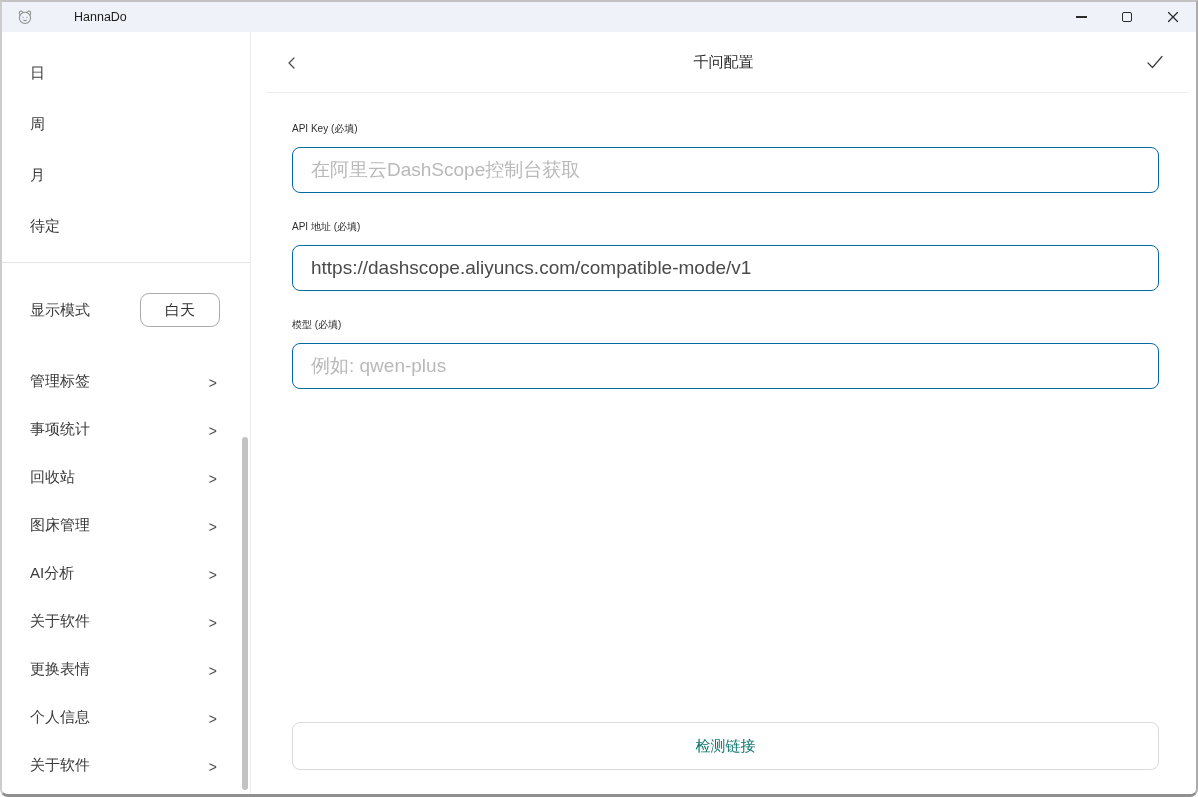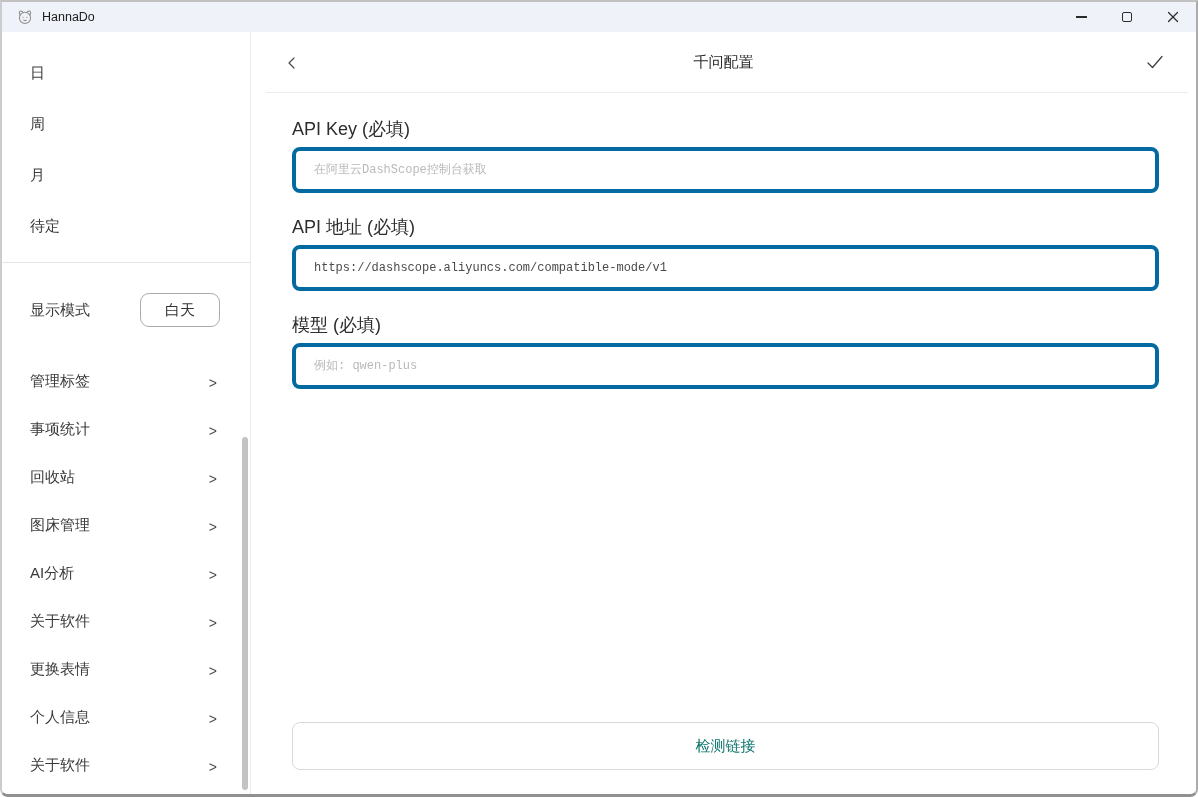"HannaDo" .titlebar { gap: none -> 32px }
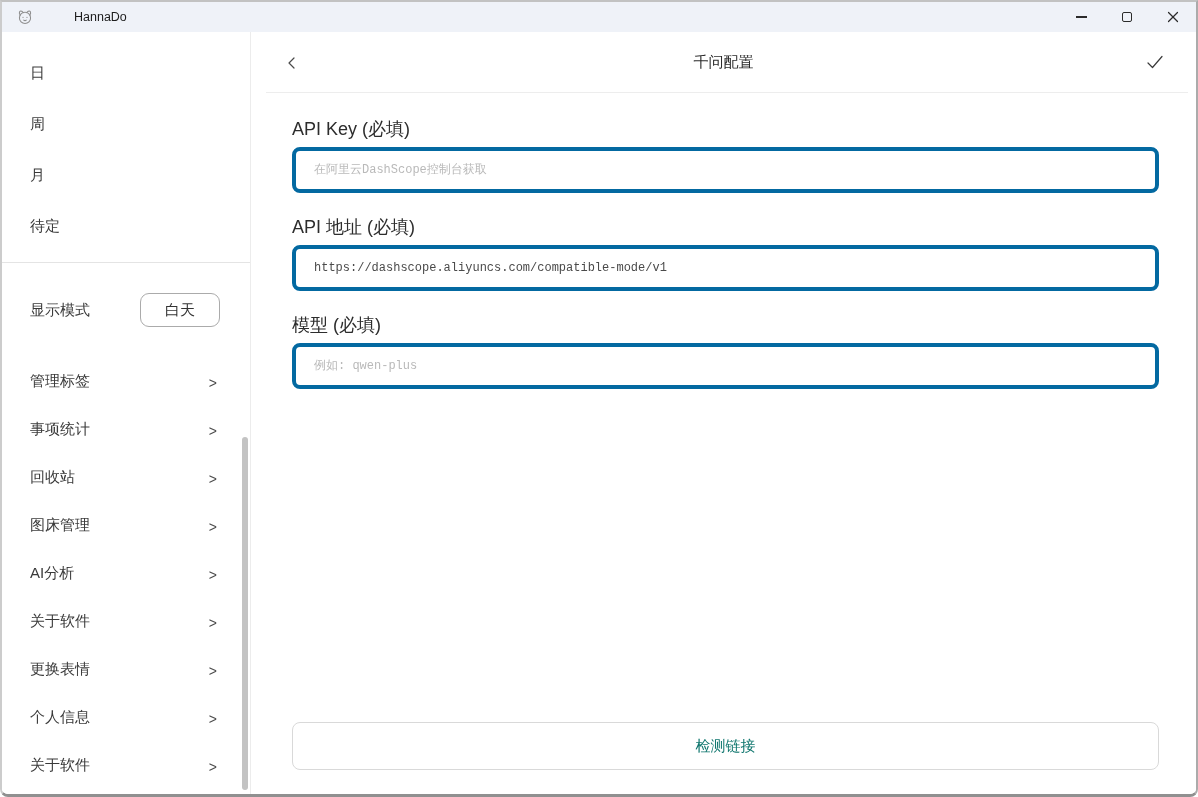"API Key (必填)" .field-label { font-size: 18px -> 10px }
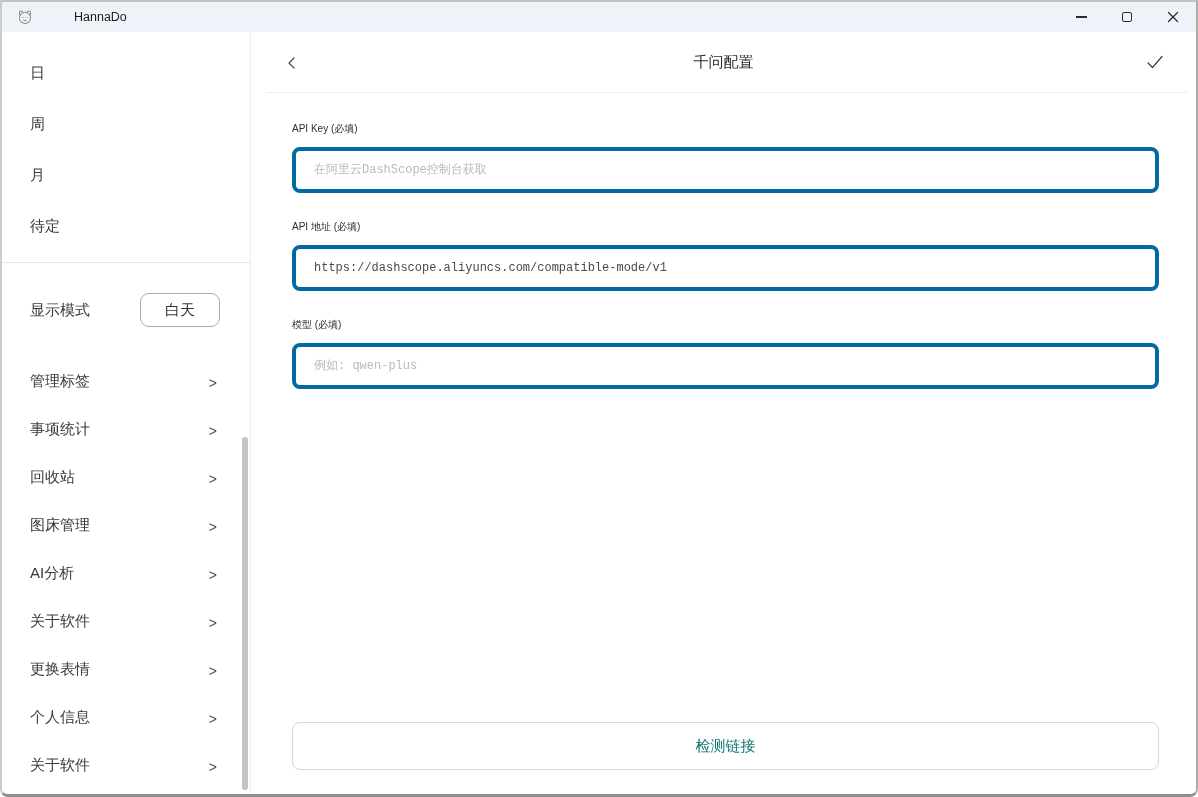"在阿里云DashScope控制台获取" .text-input { border: 4px solid #0369a1 -> 1px solid #0369a1; font-family: Liberation Mono, monospace -> Liberation Sans, sans-serif; font-size: 12px -> 19px }
